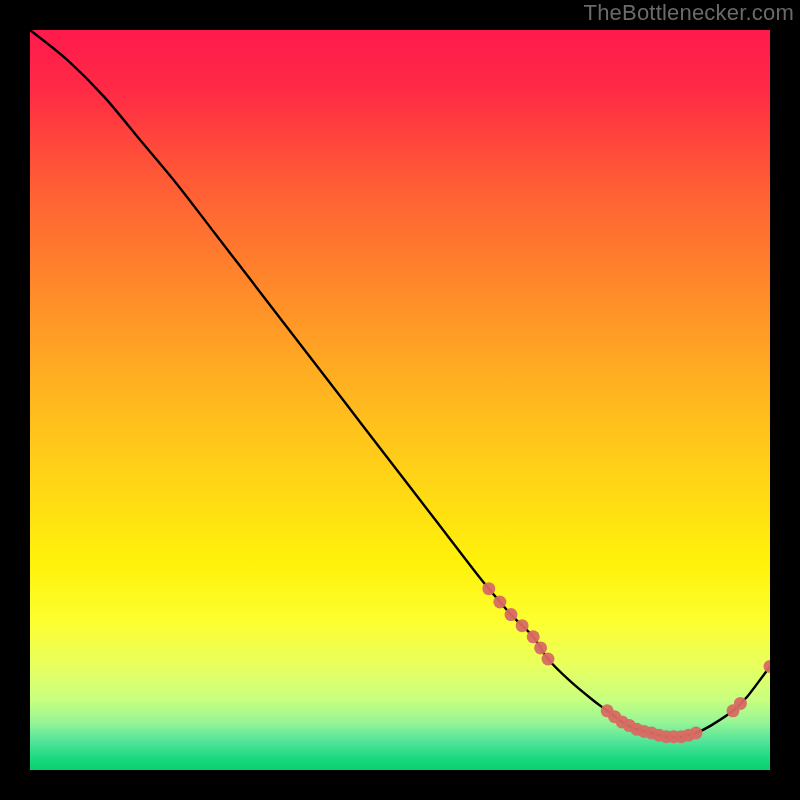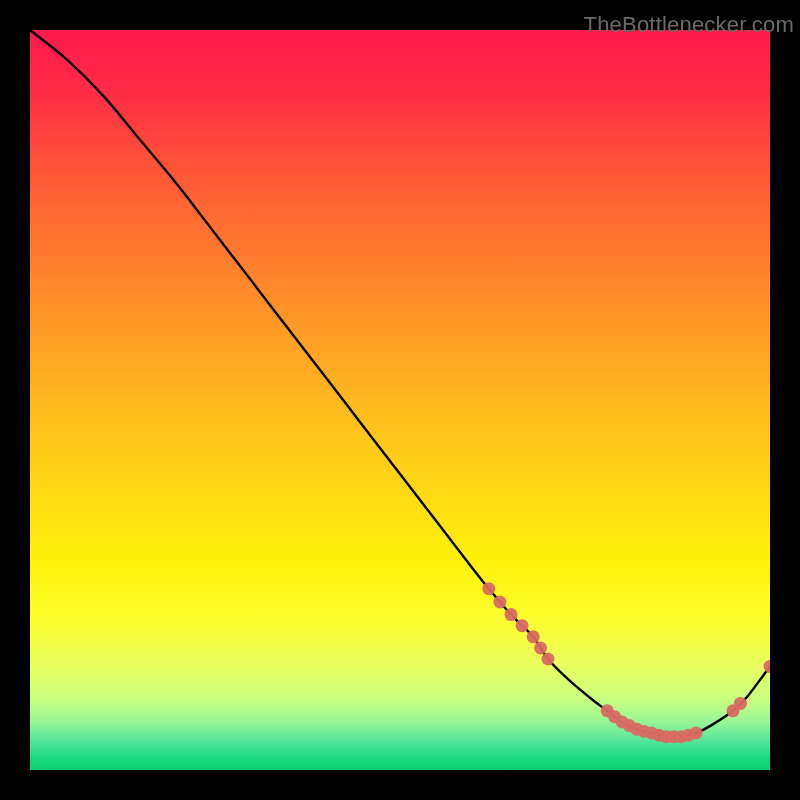"TheBottlenecker.com" .attrib { top: 12px -> 0 }
